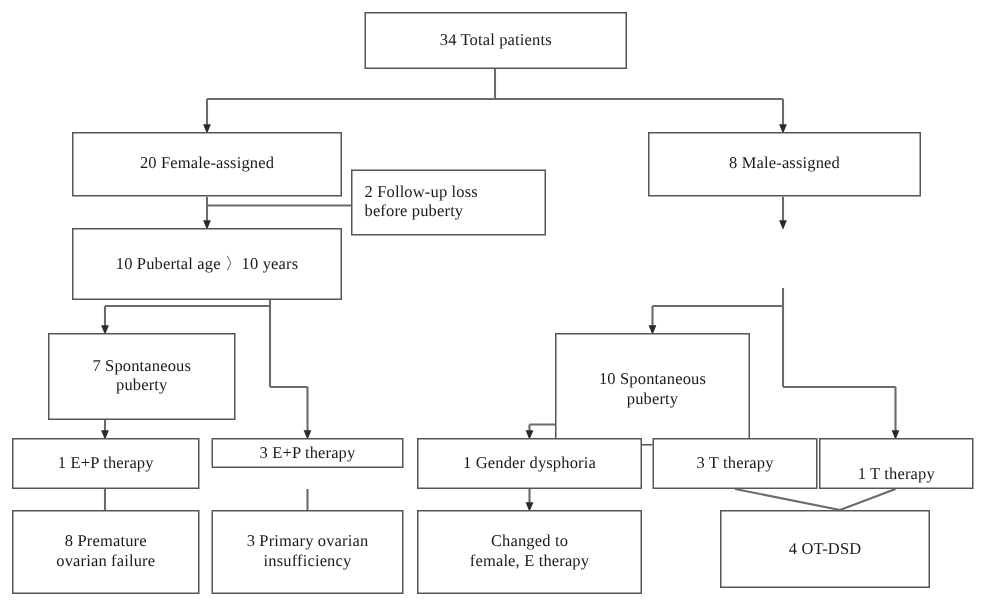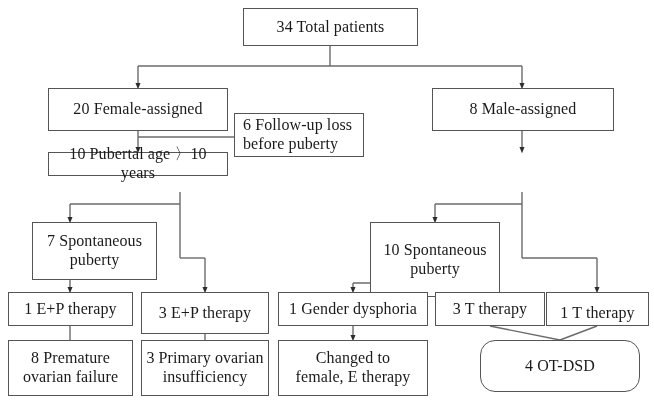"34 Total patients" .node { font-size: 16px -> 11px }
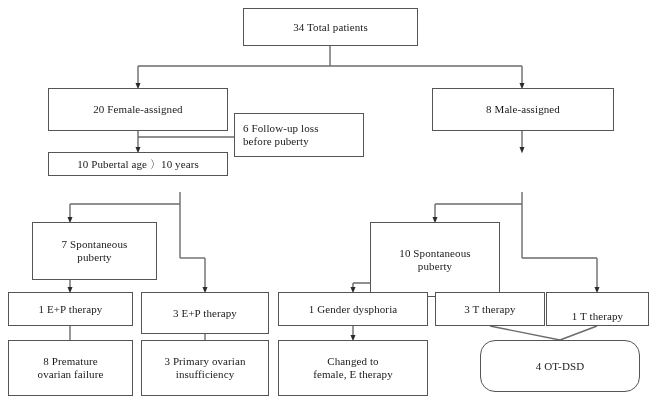"6 Follow-up loss" span { text: 6 -> 2 }
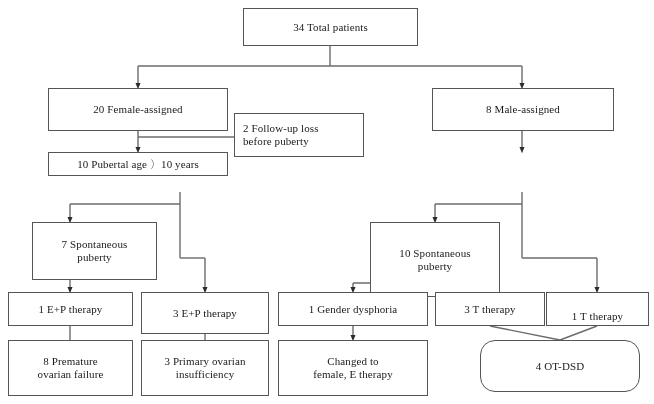"10 Pubertal age 〉10 years" div.node { height: 24px -> 48px }
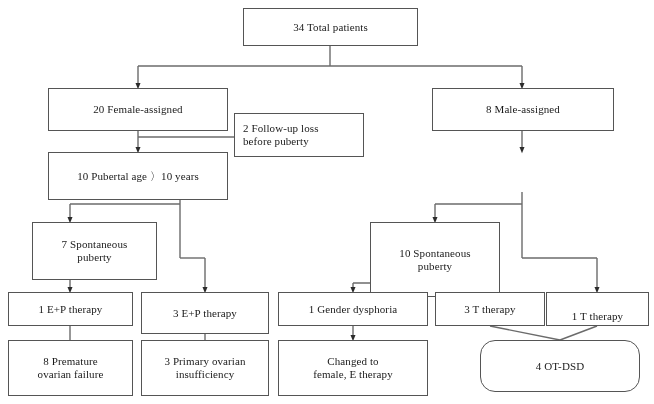"3 E+P therapy" div.node { height: 42px -> 20px }
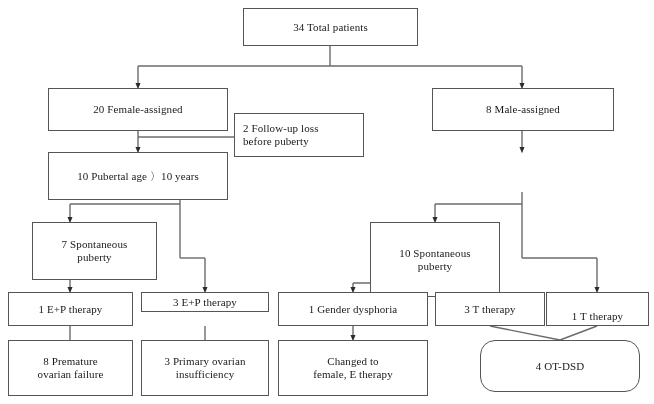"4 OT-DSD" div.node { border-radius: 15px -> none; width: 160px -> 140px }
